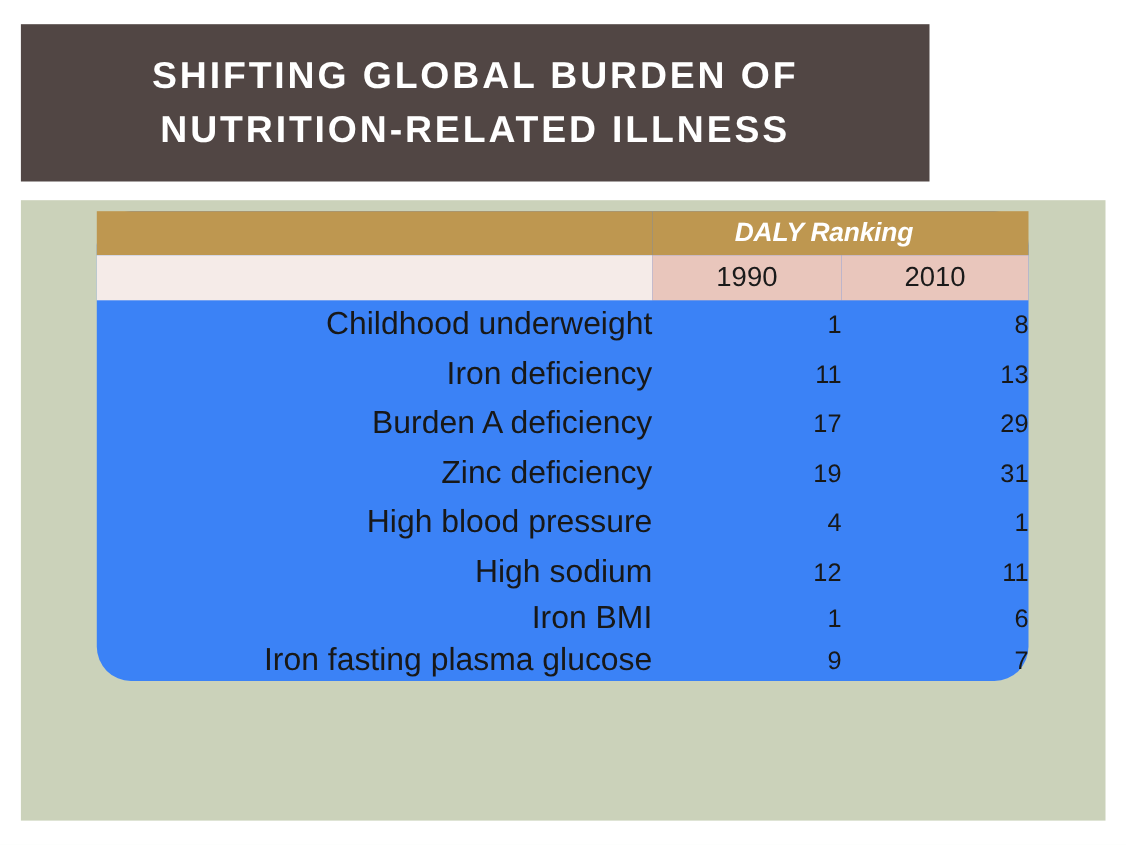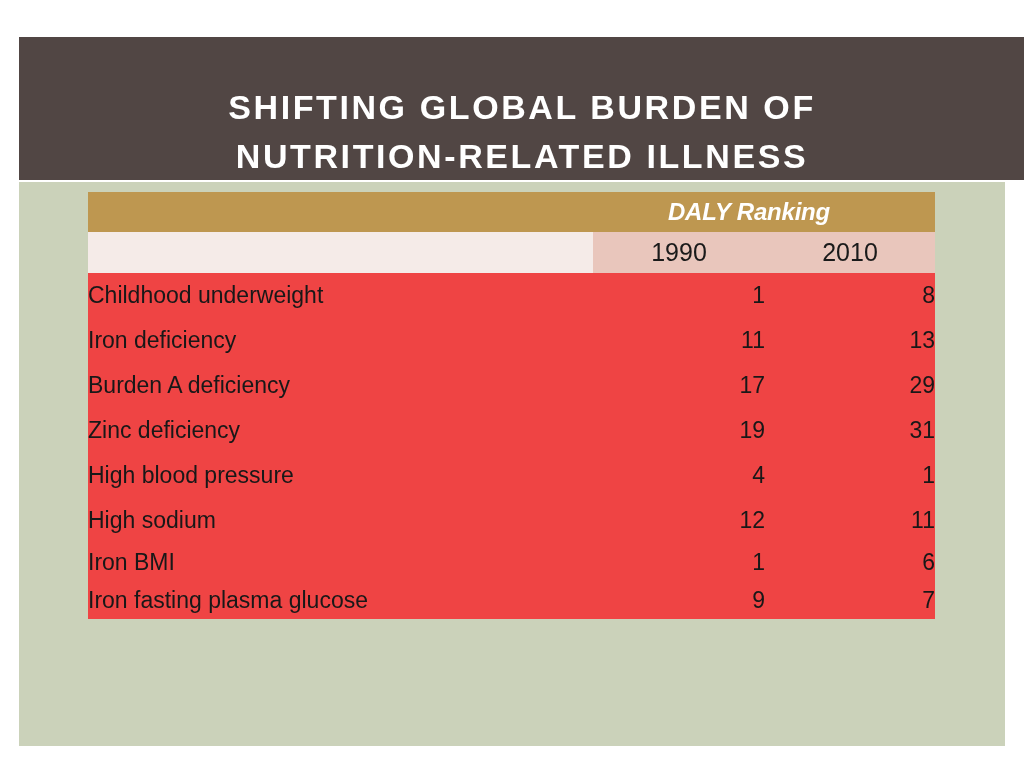"SHIFTING GLOBAL BURDEN OF" #title-bar { align-items: flex-end -> center; margin-top: 15px -> none; width: 1006px -> 826px }
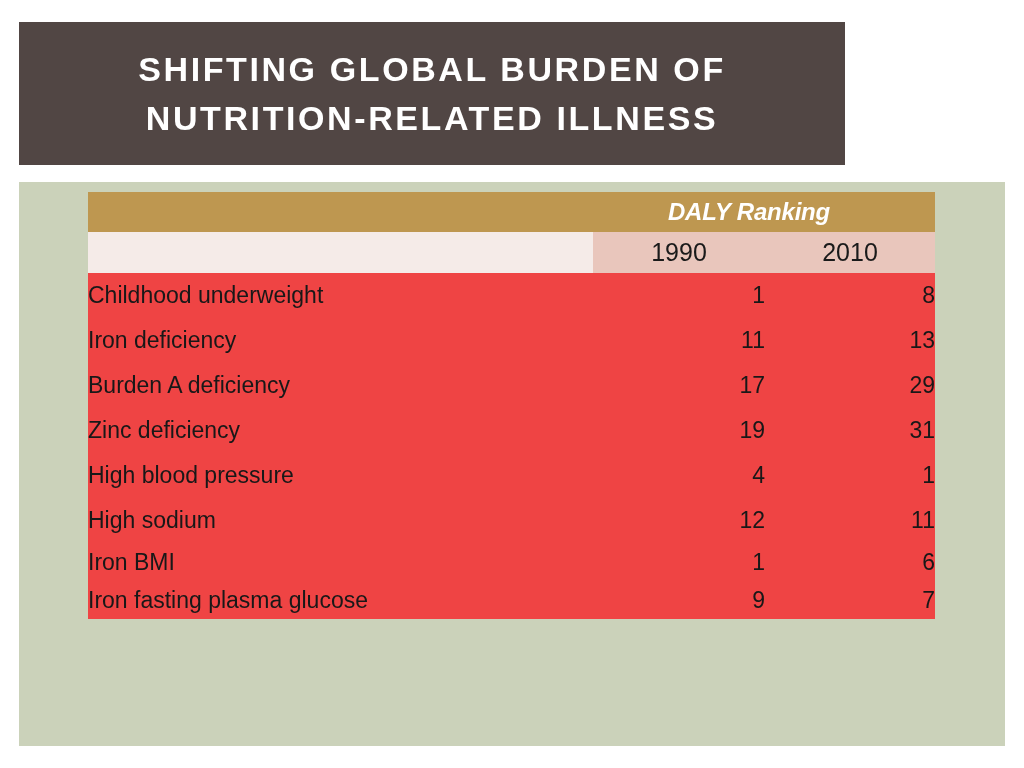"DALY Ranking" #ranking-table { background: #ef4444 -> #3b82f6; border-radius: none -> 31px }
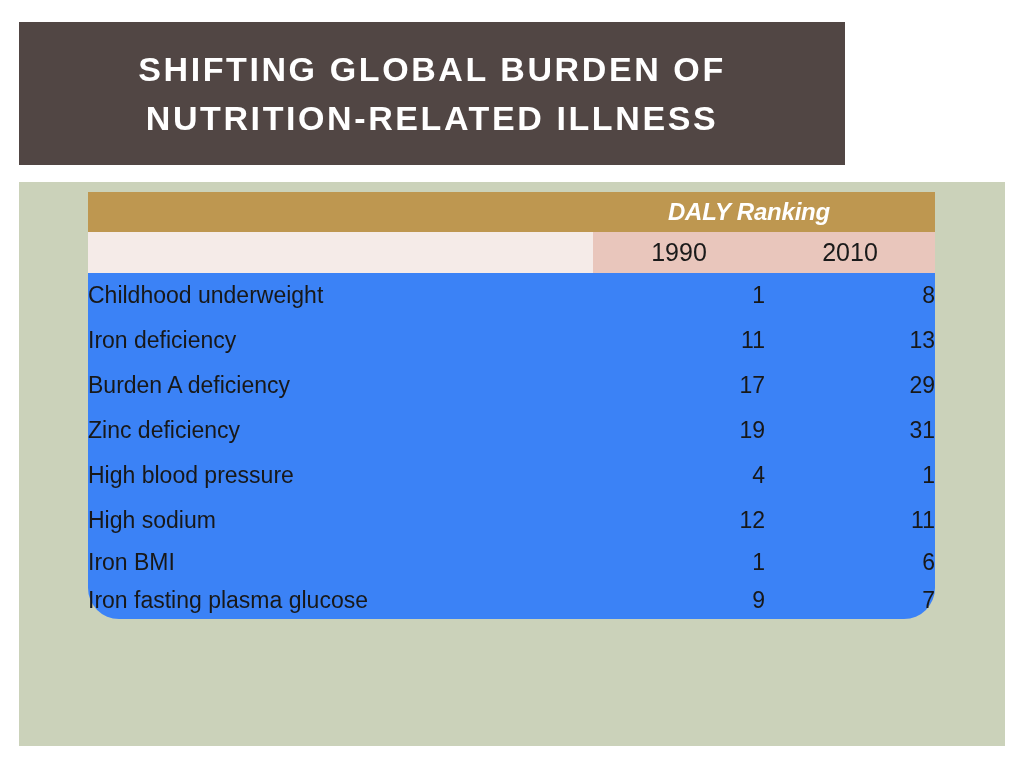"Childhood underweight" td.cell-label { font-size: 23px -> 29px; text-align: left -> right }
